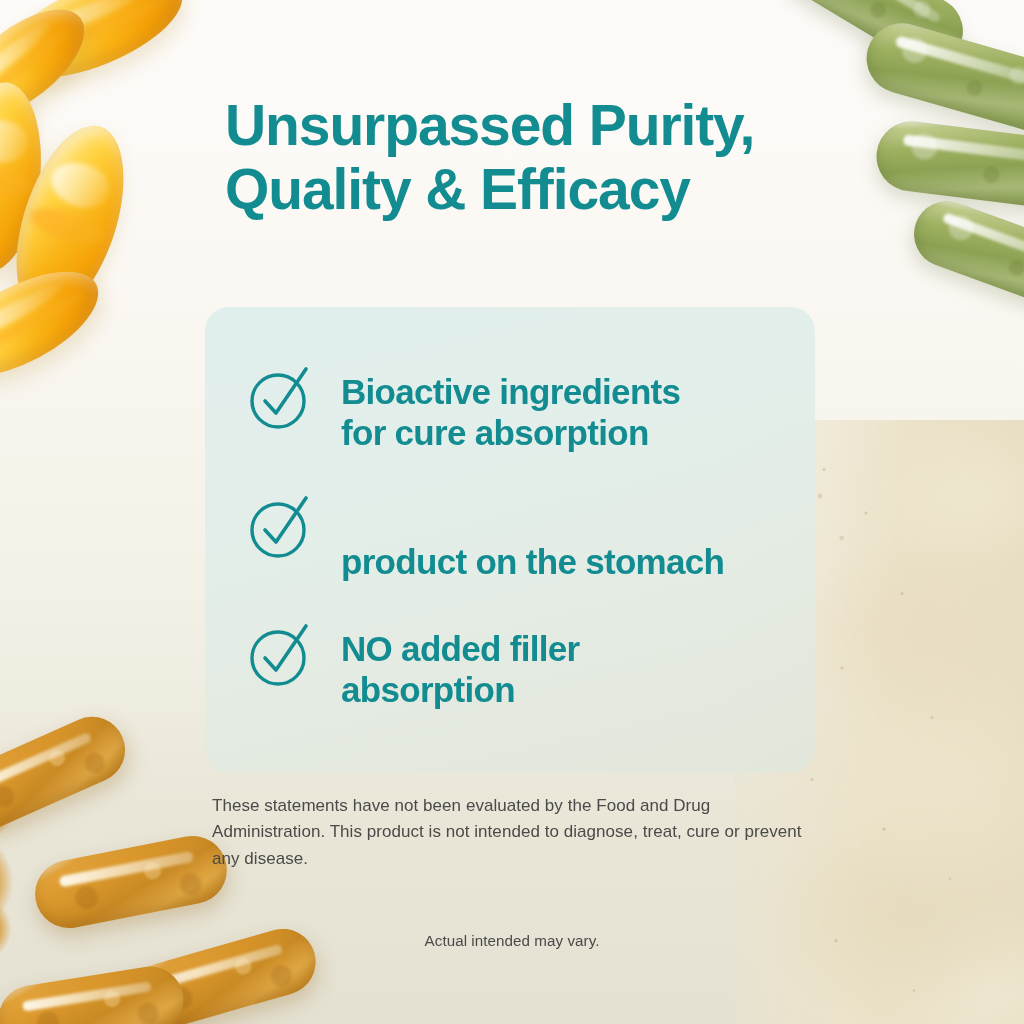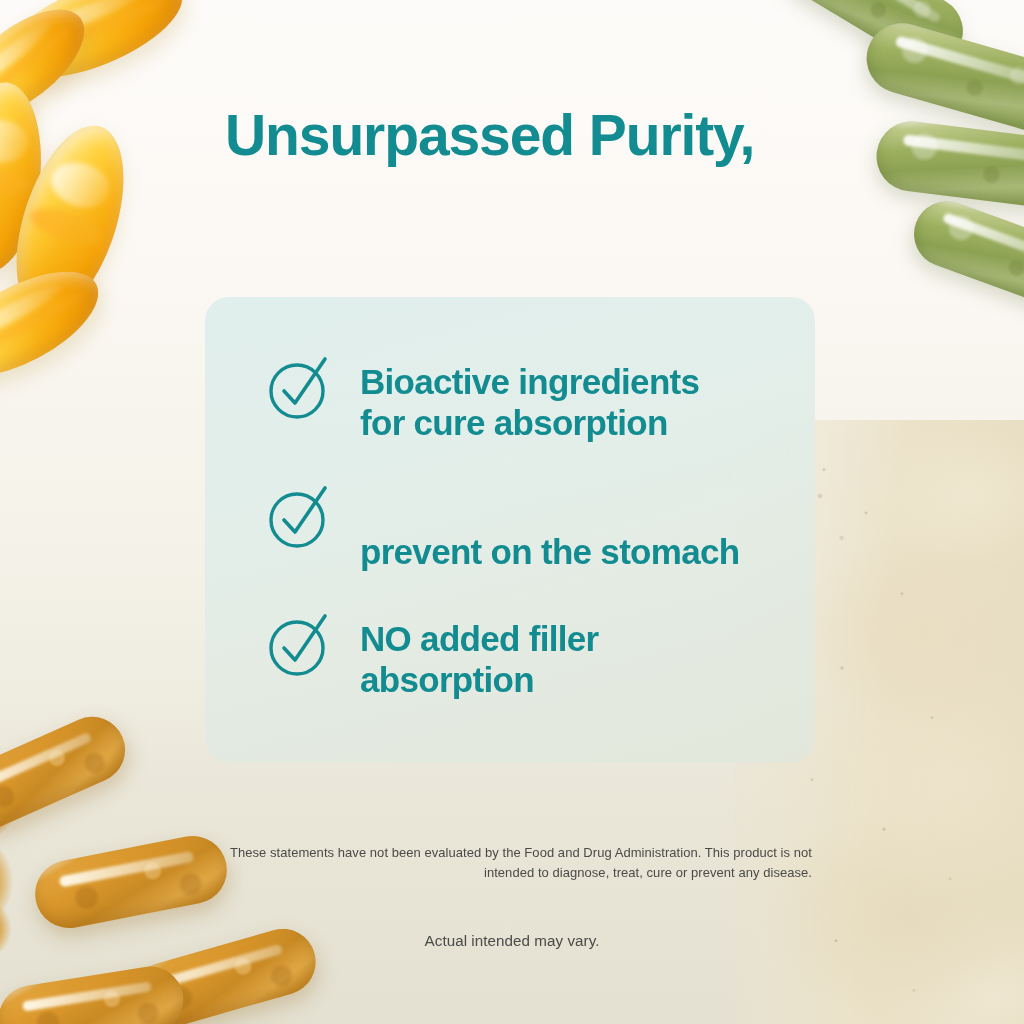"Unsurpassed Purity," #headline { top: 103px -> 93px }
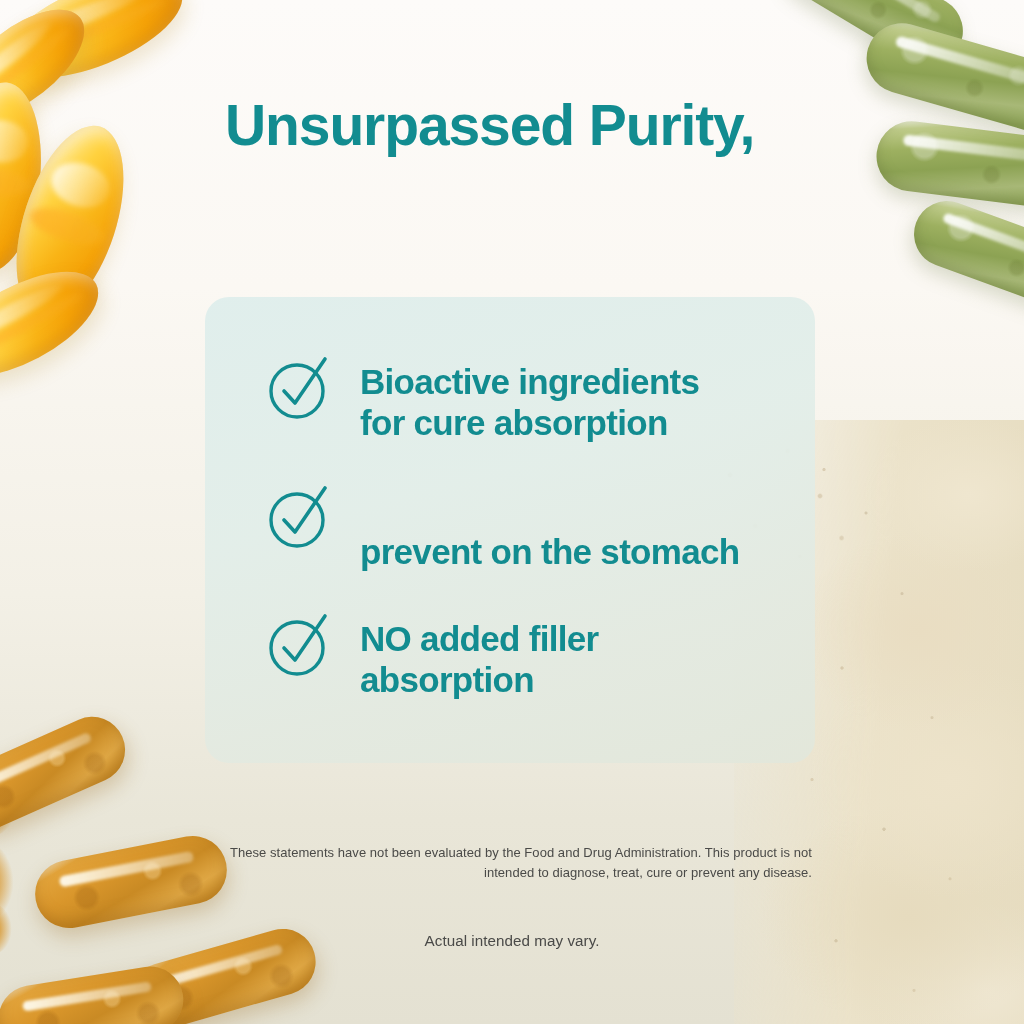"Quality & Efficacy" span { html: none -> <span>Quality &amp; Efficacy</span> }
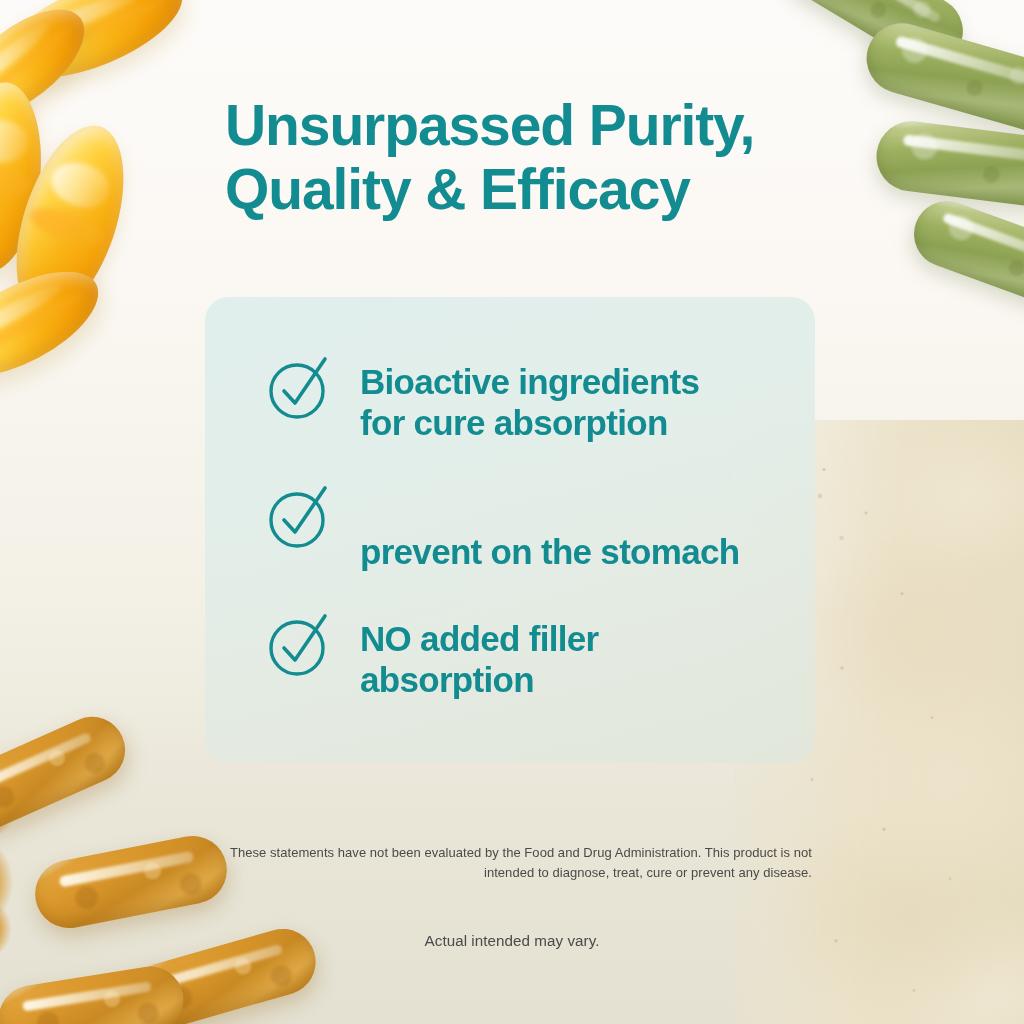"Bioactive ingredients" #benefit-card { padding: 58px 40px 0 59px -> 58px 40px 0 40px; top: 297px -> 307px }
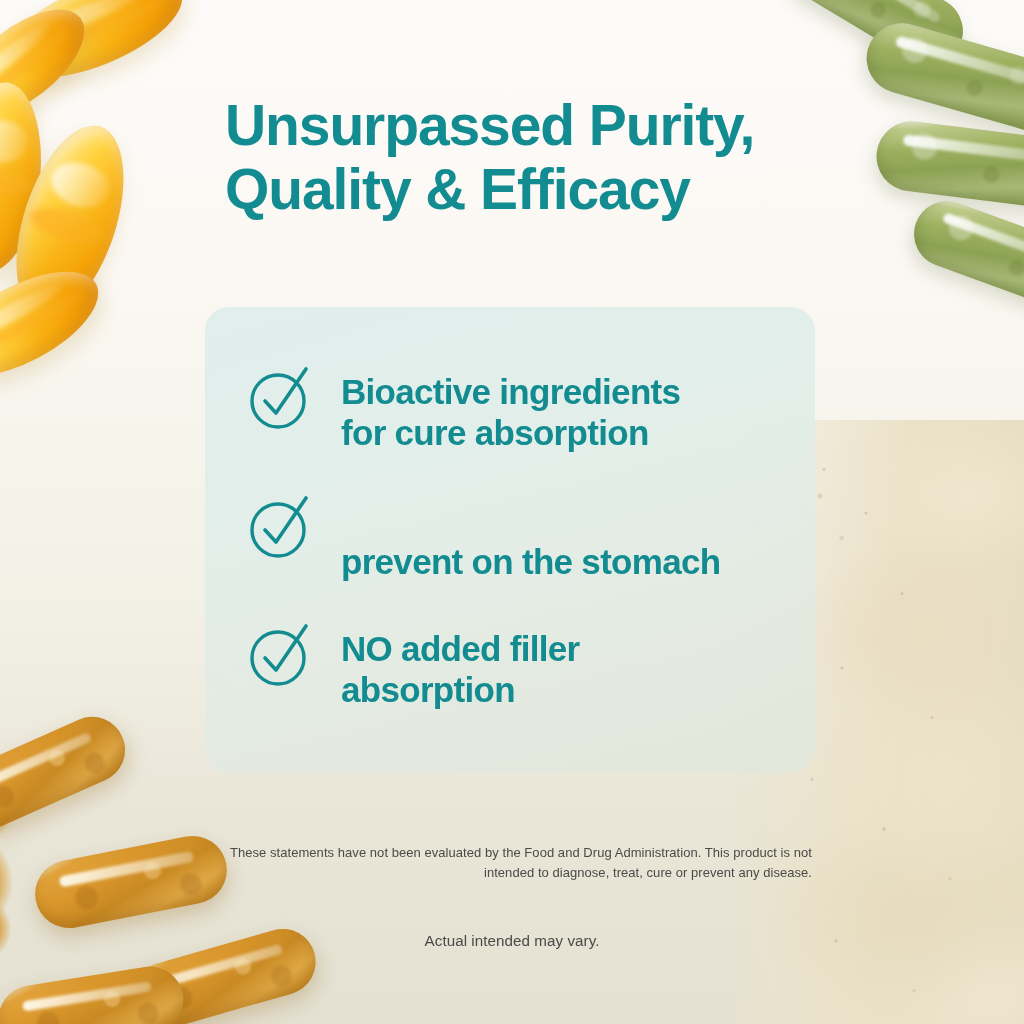"prevent on the stomach" span { text: prevent -> product }
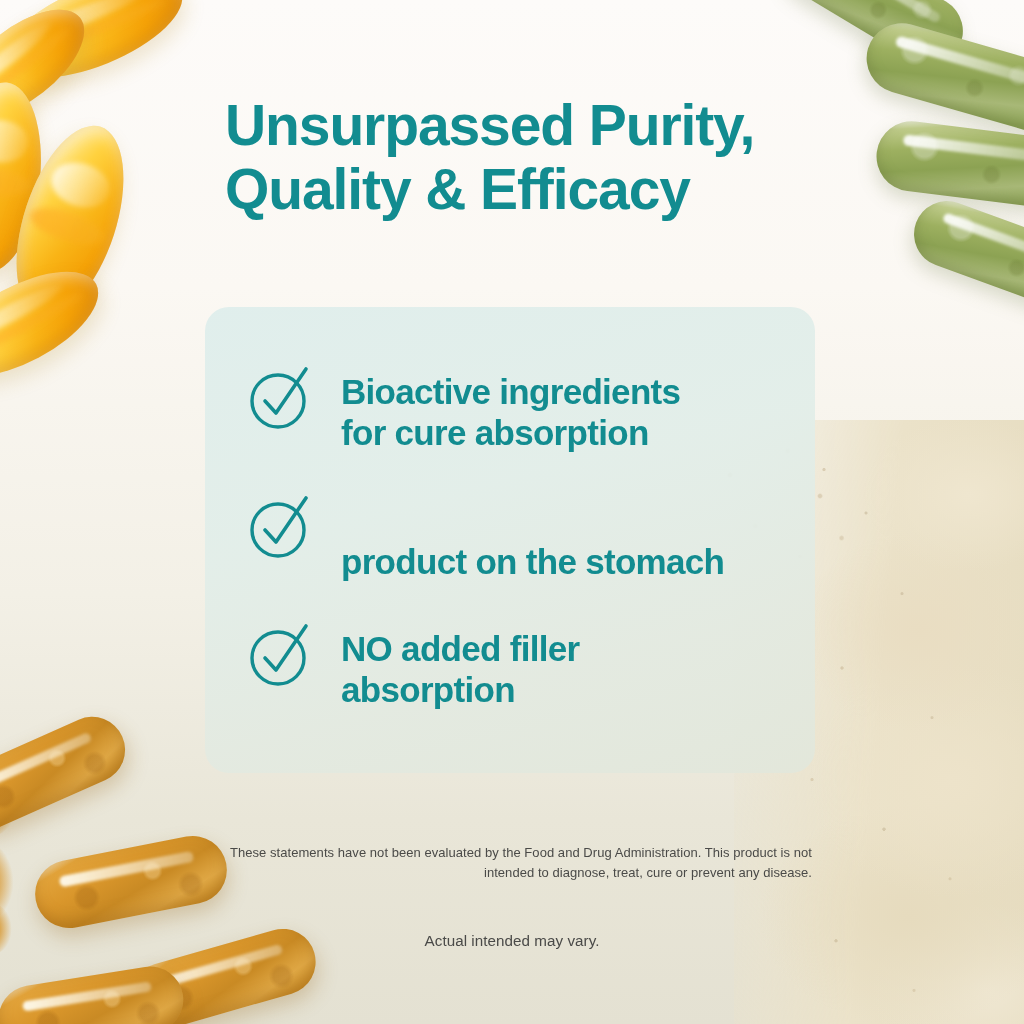"These statements have not been" #disclaimer { font-size: 13px -> 17px; text-align: right -> left; top: 843px -> 793px }
